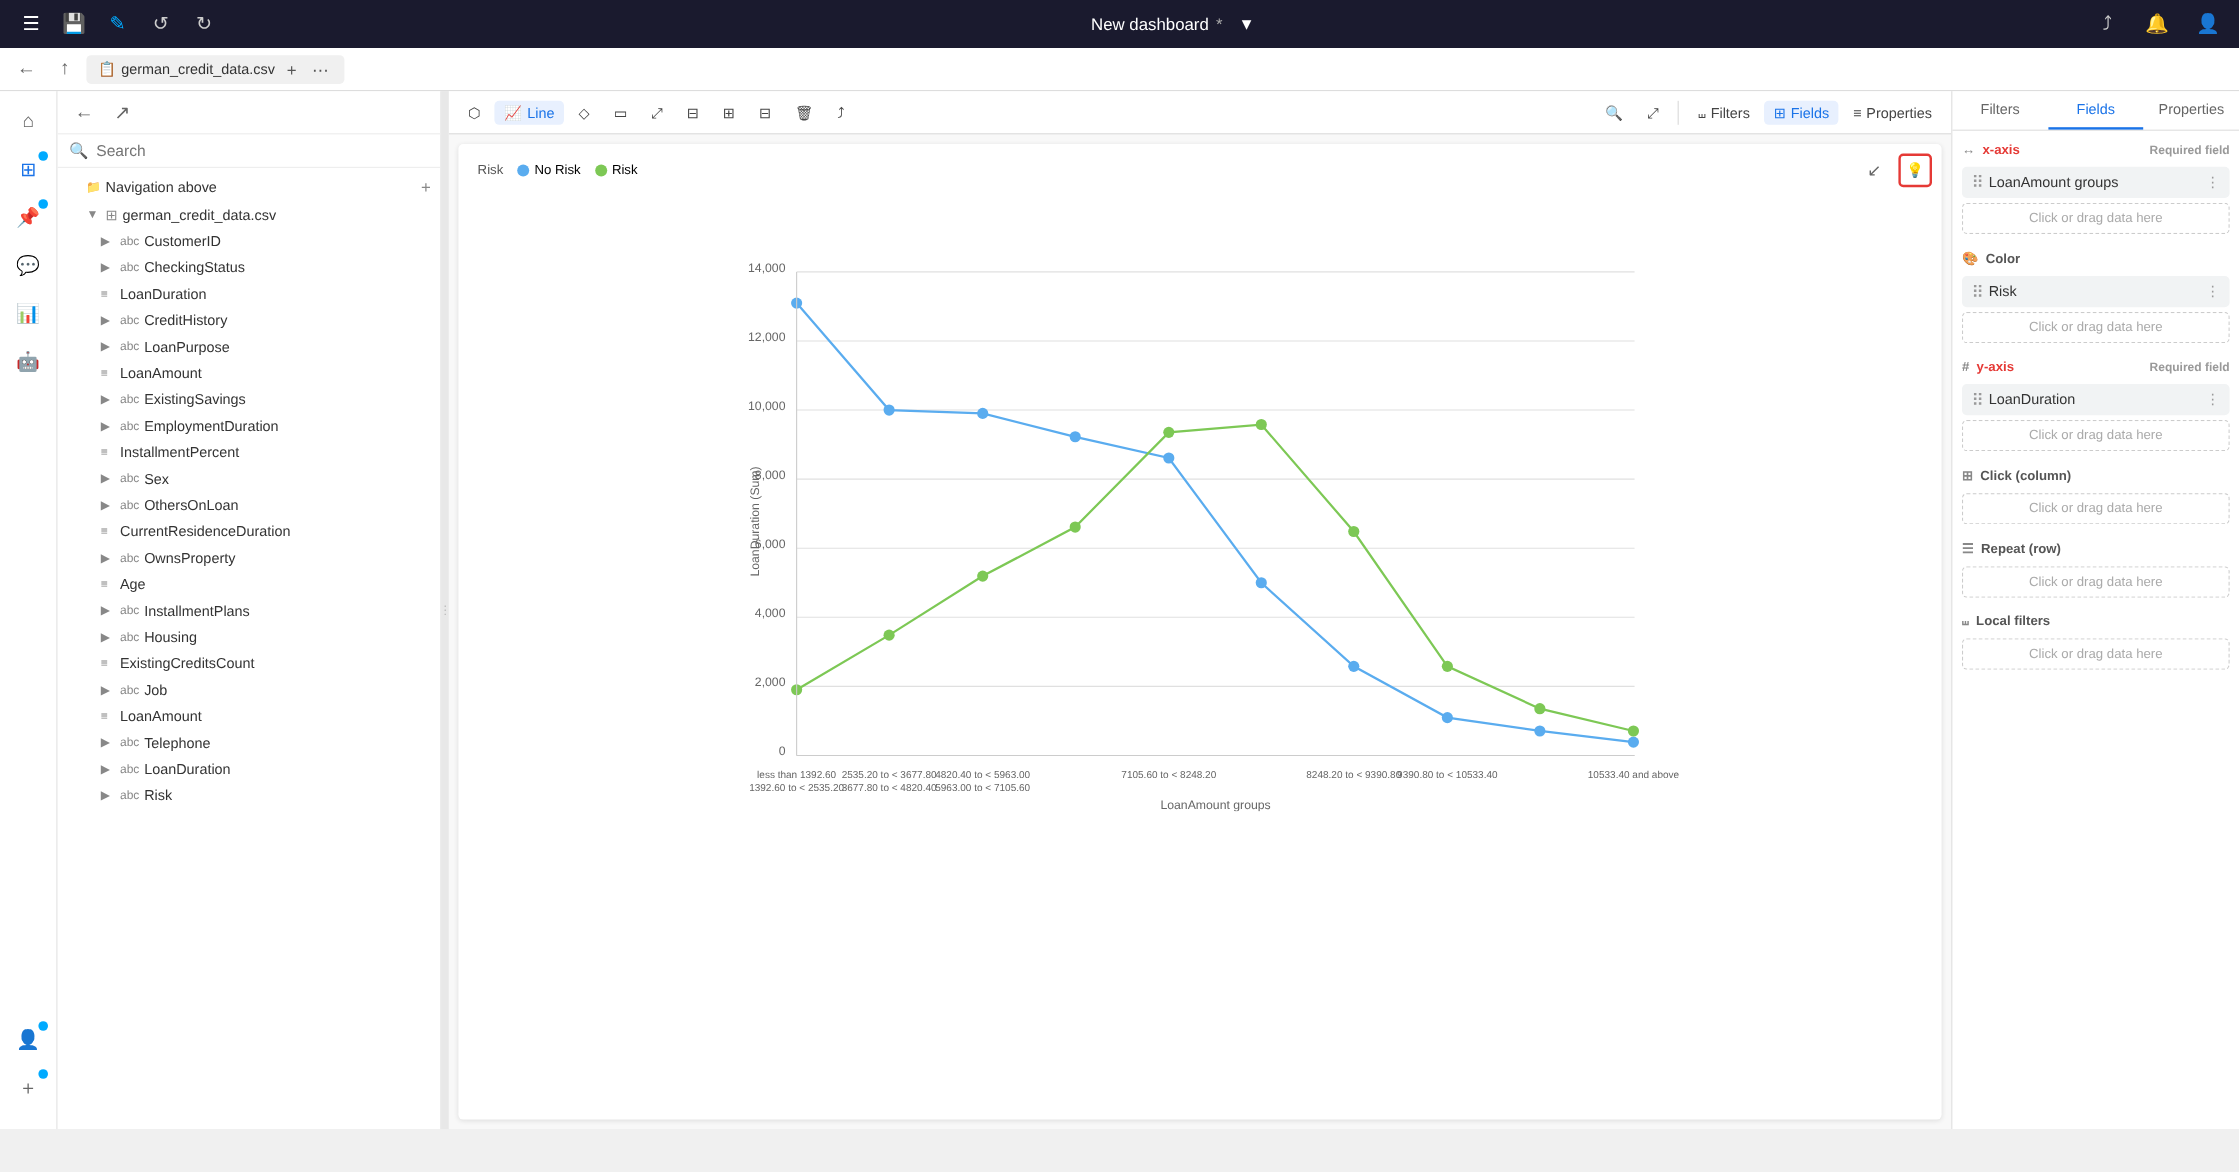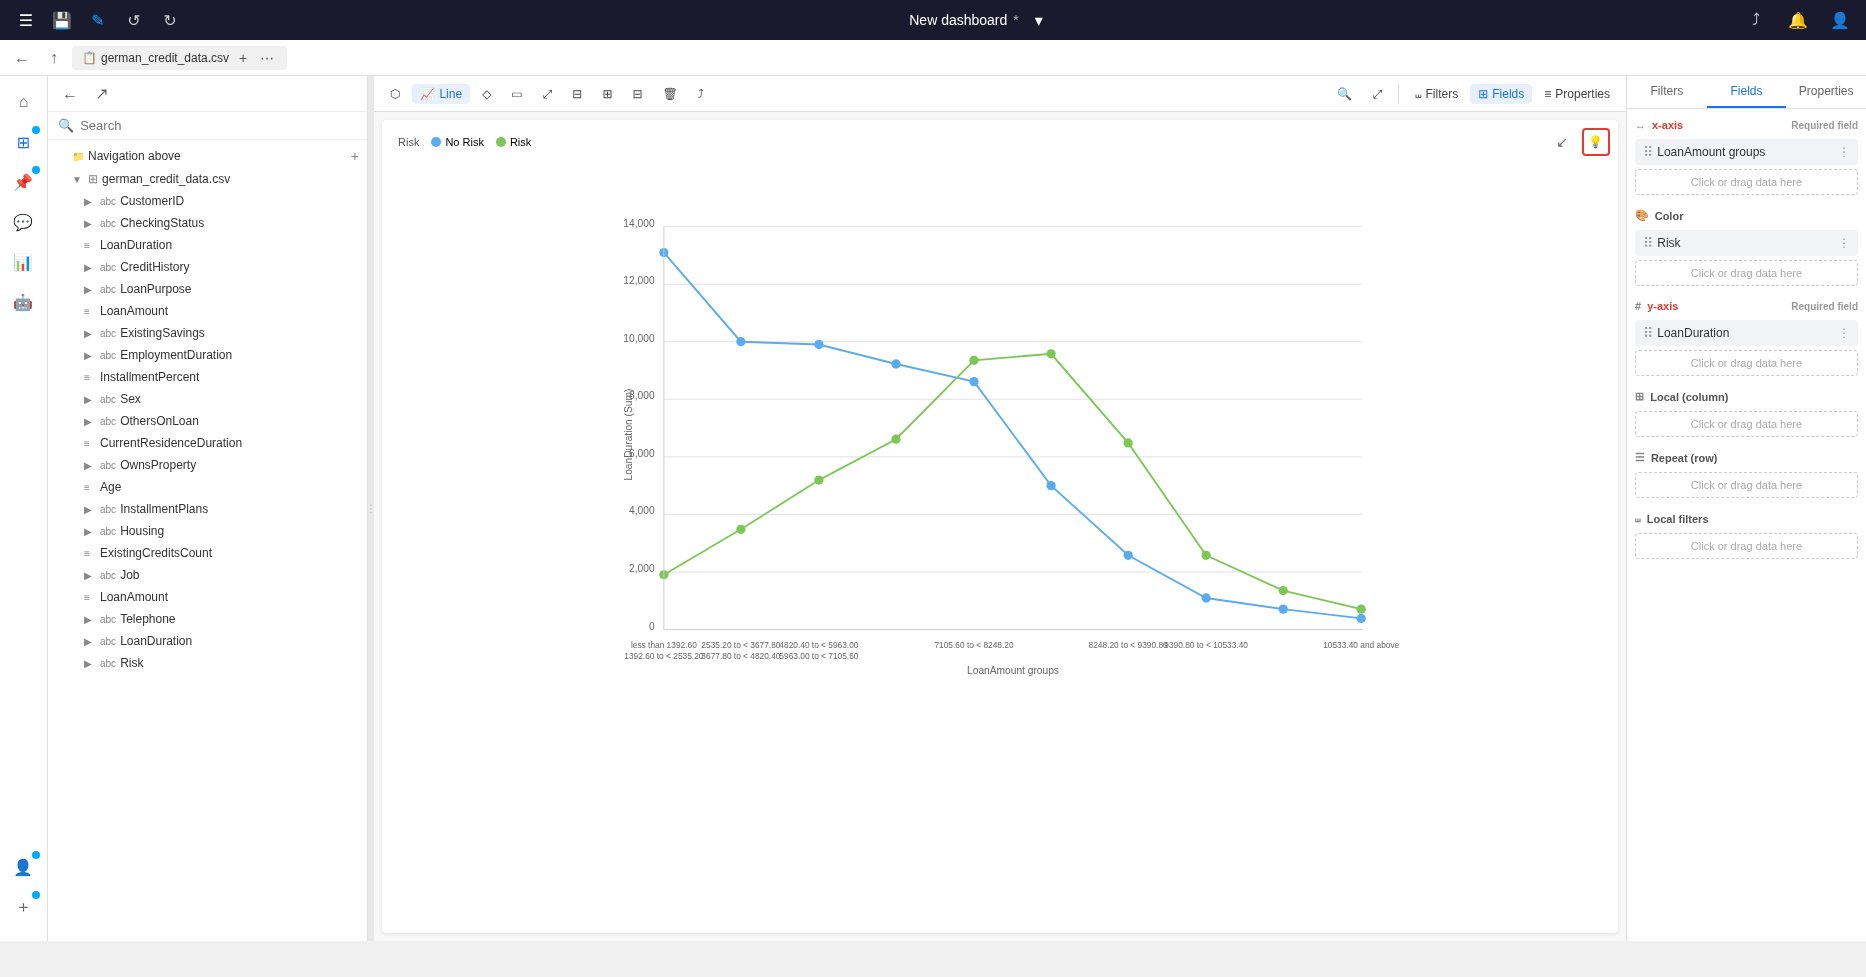"Local (column)" span { text: Local -> Click }
